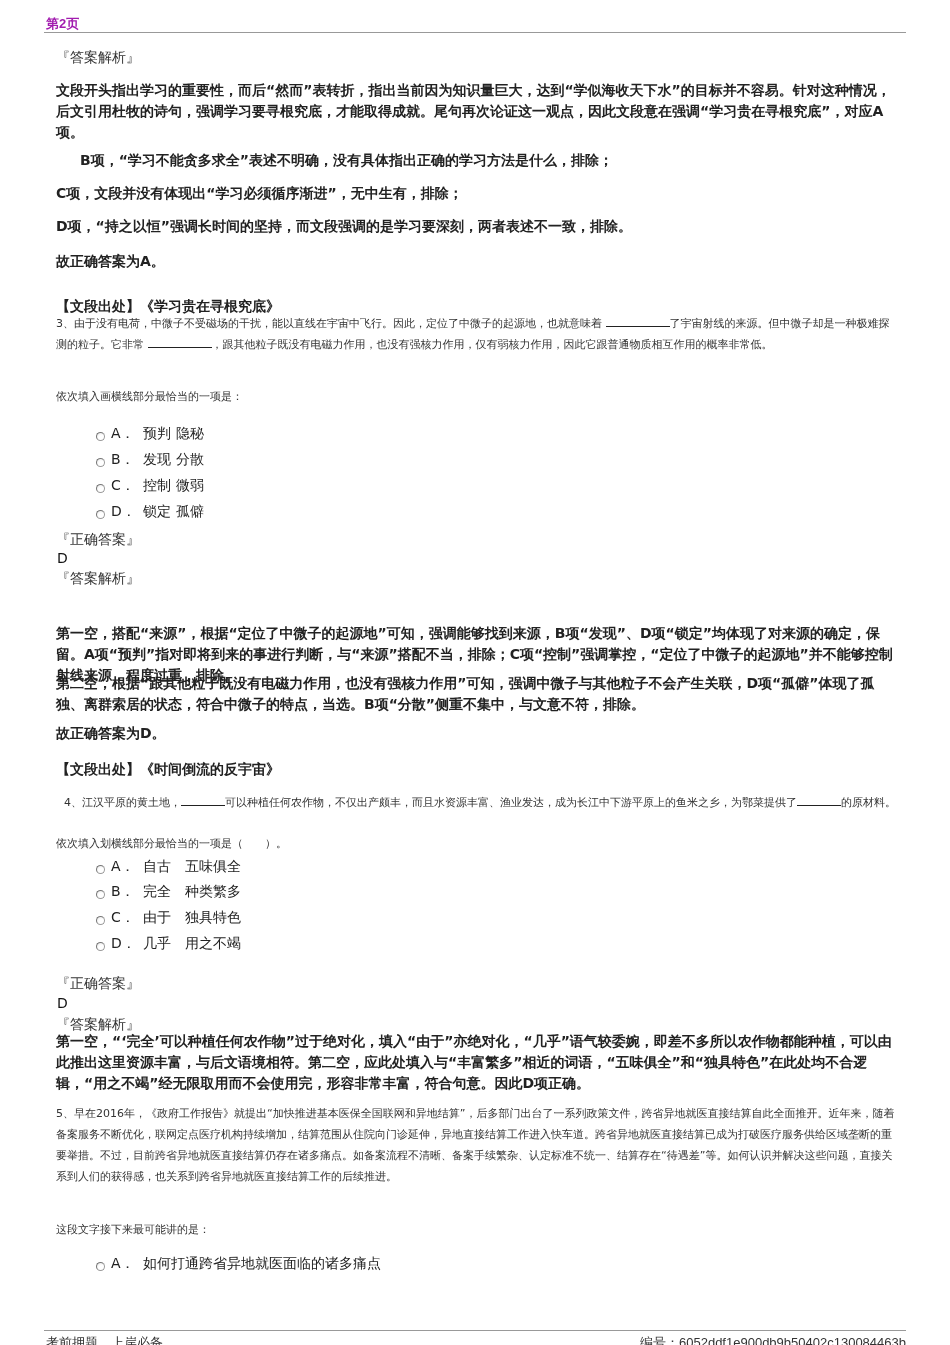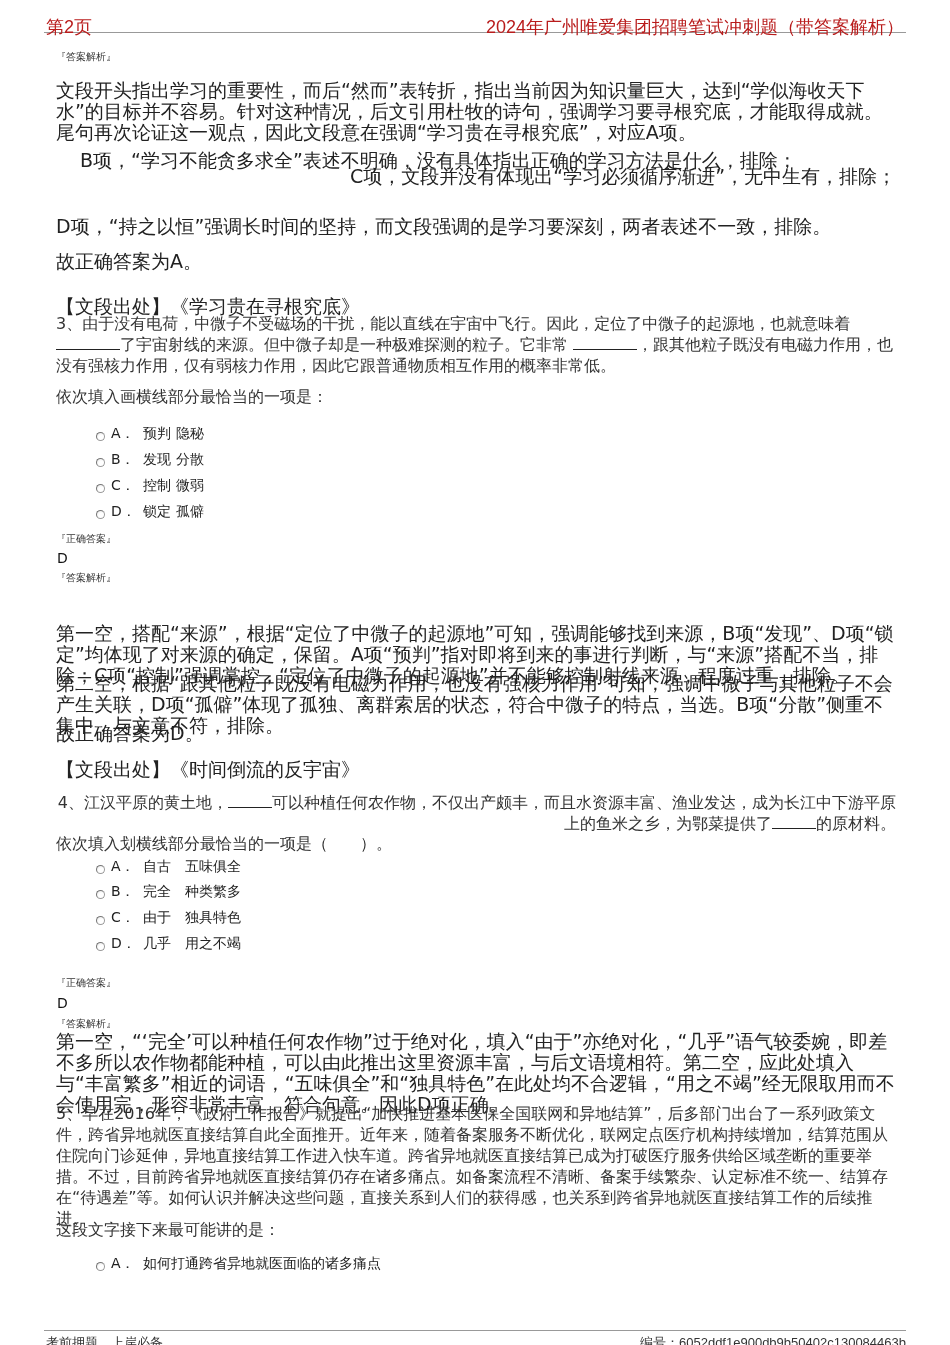"第2页" .header { color: #b91c1c -> #a21caf; font-size: 18px -> 13px; font-weight: none -> bold }
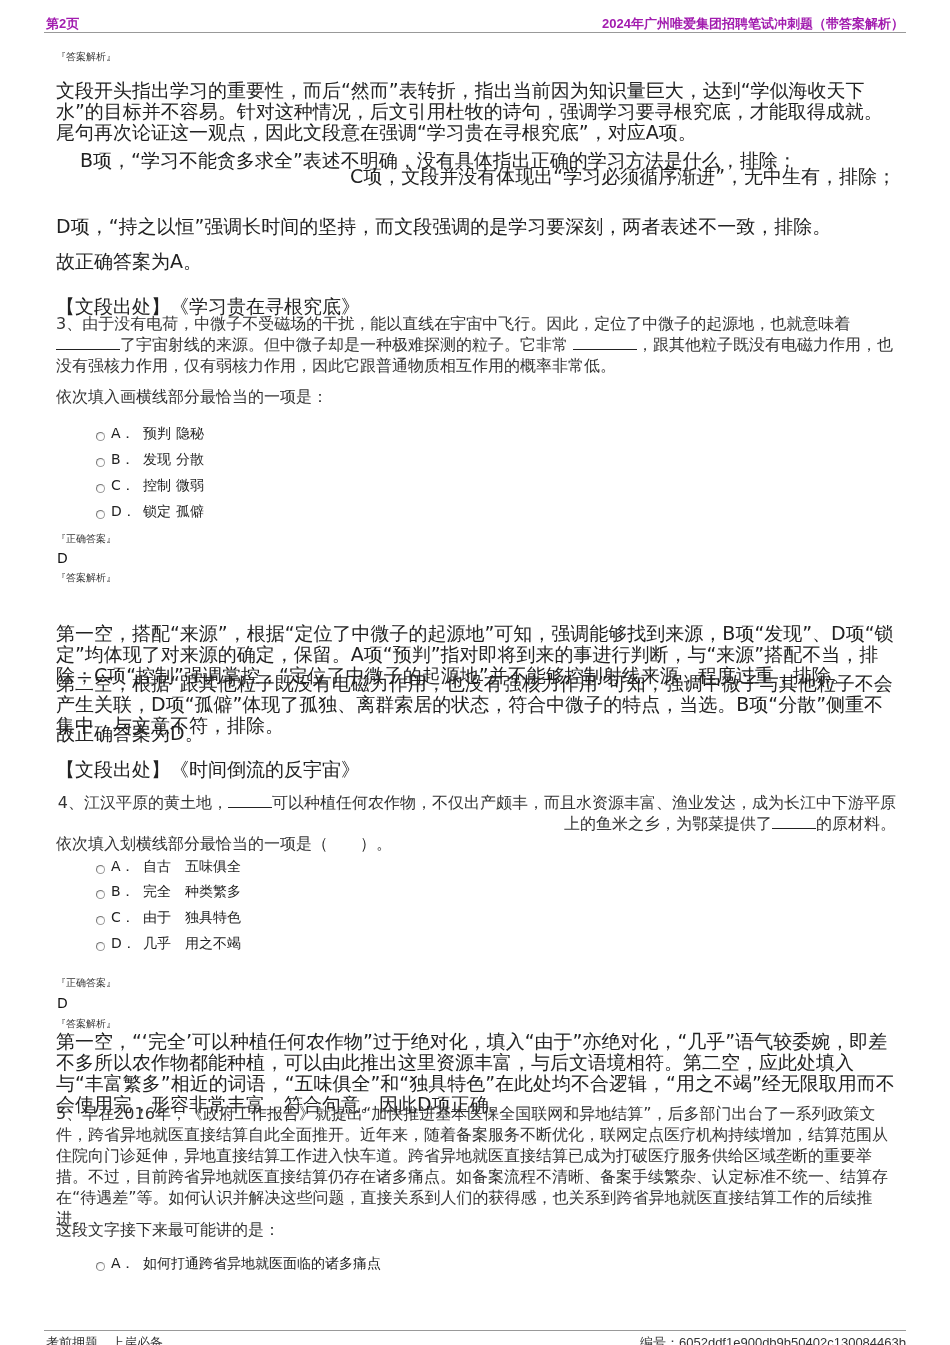"2024年广州唯爱集团招聘笔试冲刺题（带答案解析）" span.right { html: <span>2024年广州唯爱集团招聘笔试冲刺题（带答案解析）</span> -> none }
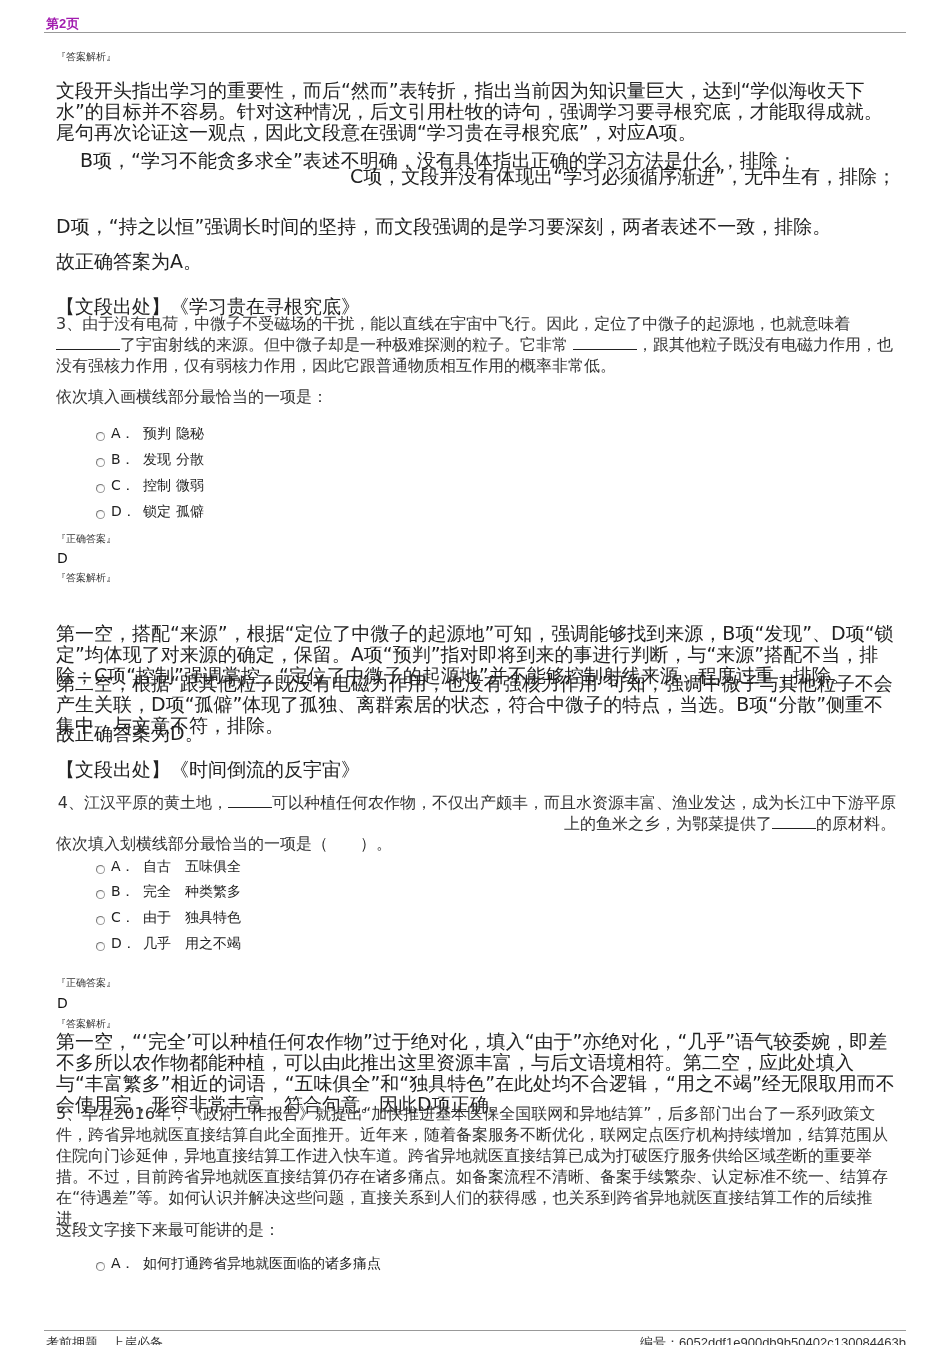"『答案解析』" .bracket { font-size: 10px -> 14px }
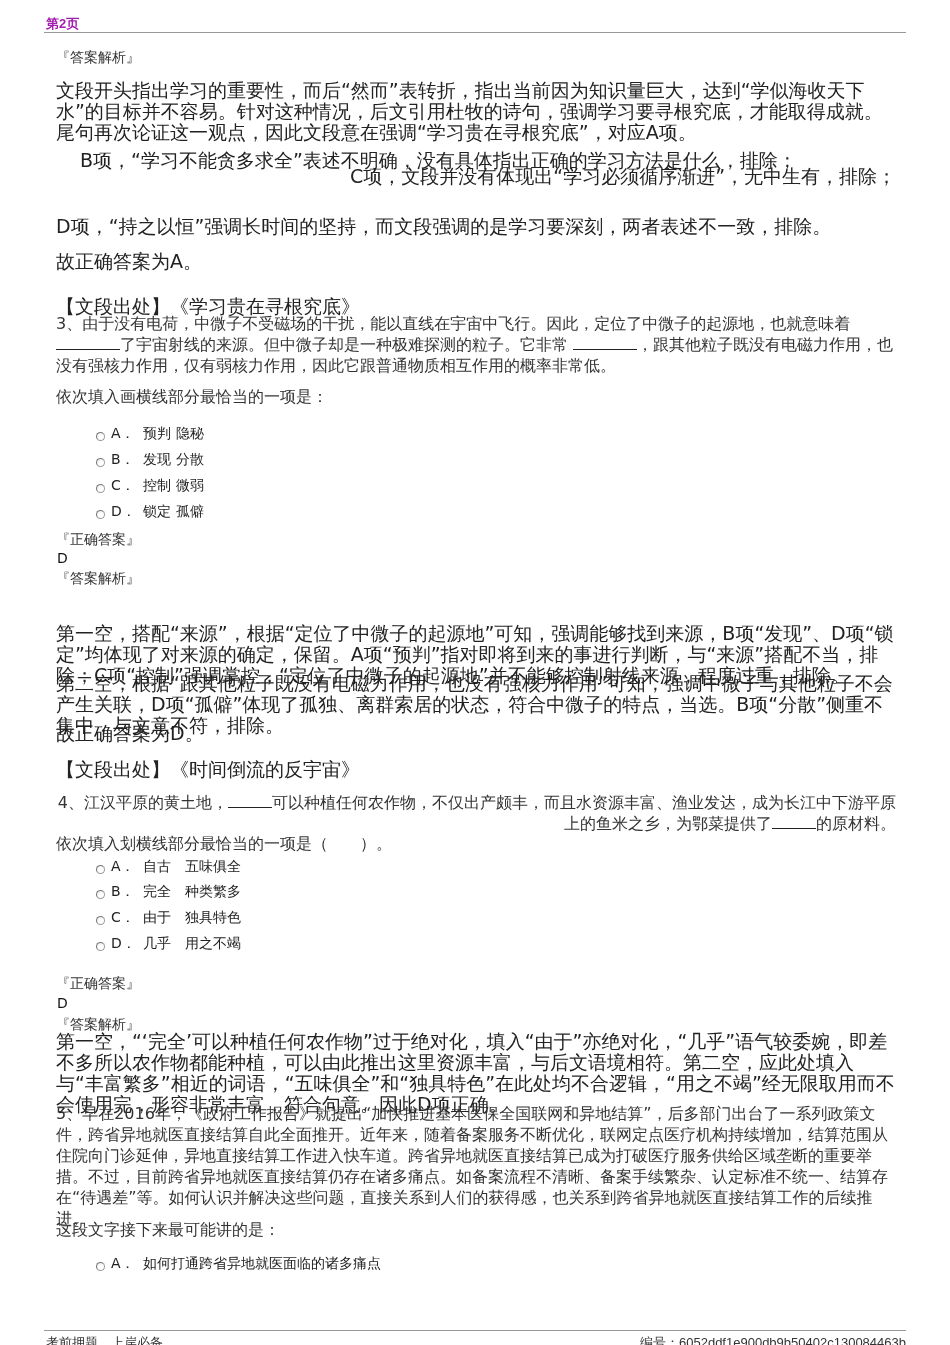"文段开头指出学习的重要性，而后“然而”表转折，指出当前因为知识量巨大，达到“学似" .para { font-size: 19px -> 14px; font-weight: none -> bold }
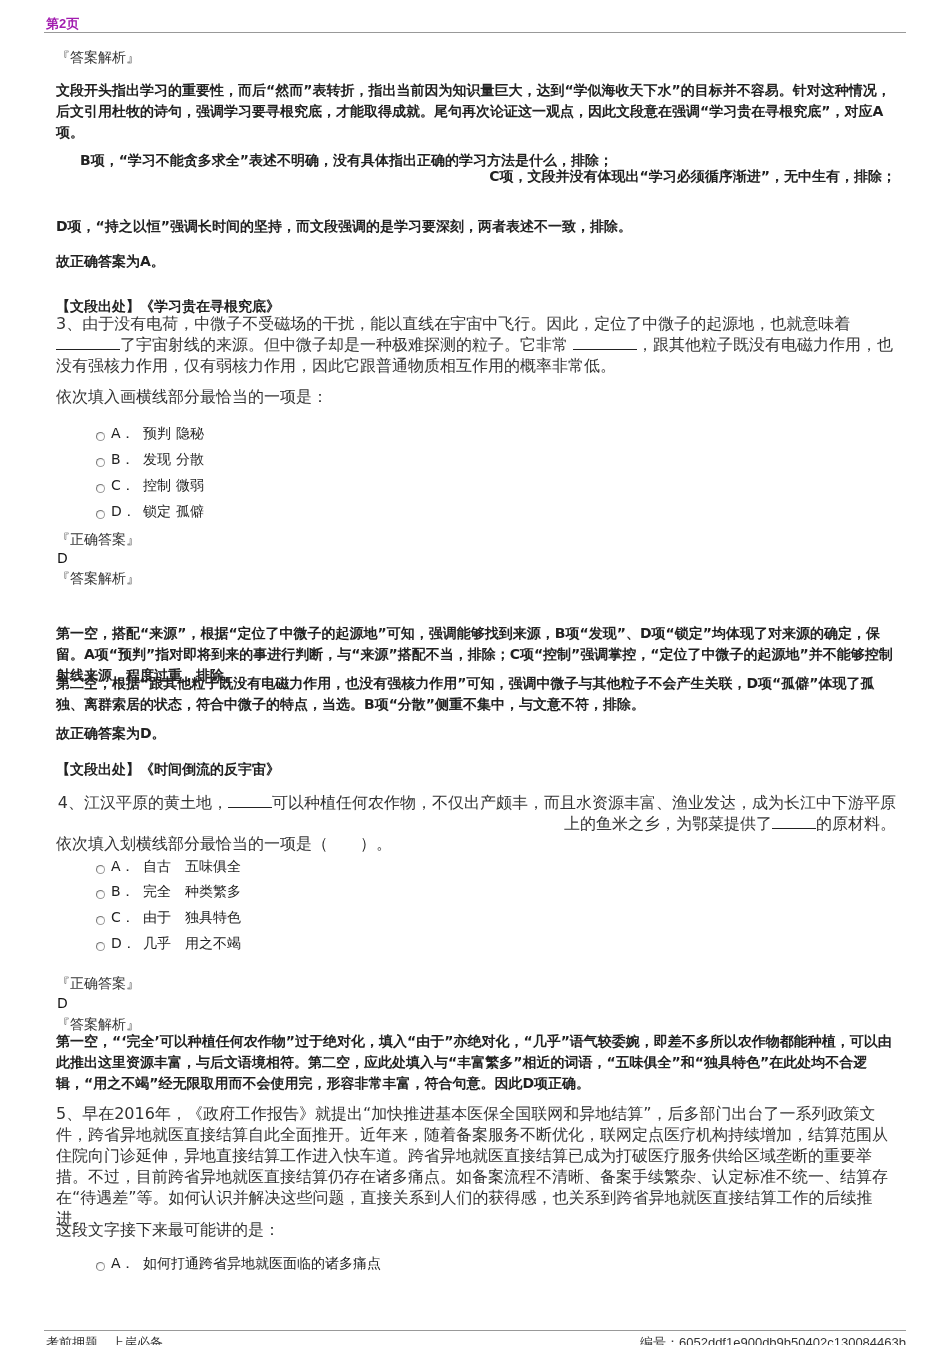"C项，文段并没有体现出“学习必须循序渐进”，无中生有，排除；" div.block { text-align: right -> none; top: 166px -> 183px }
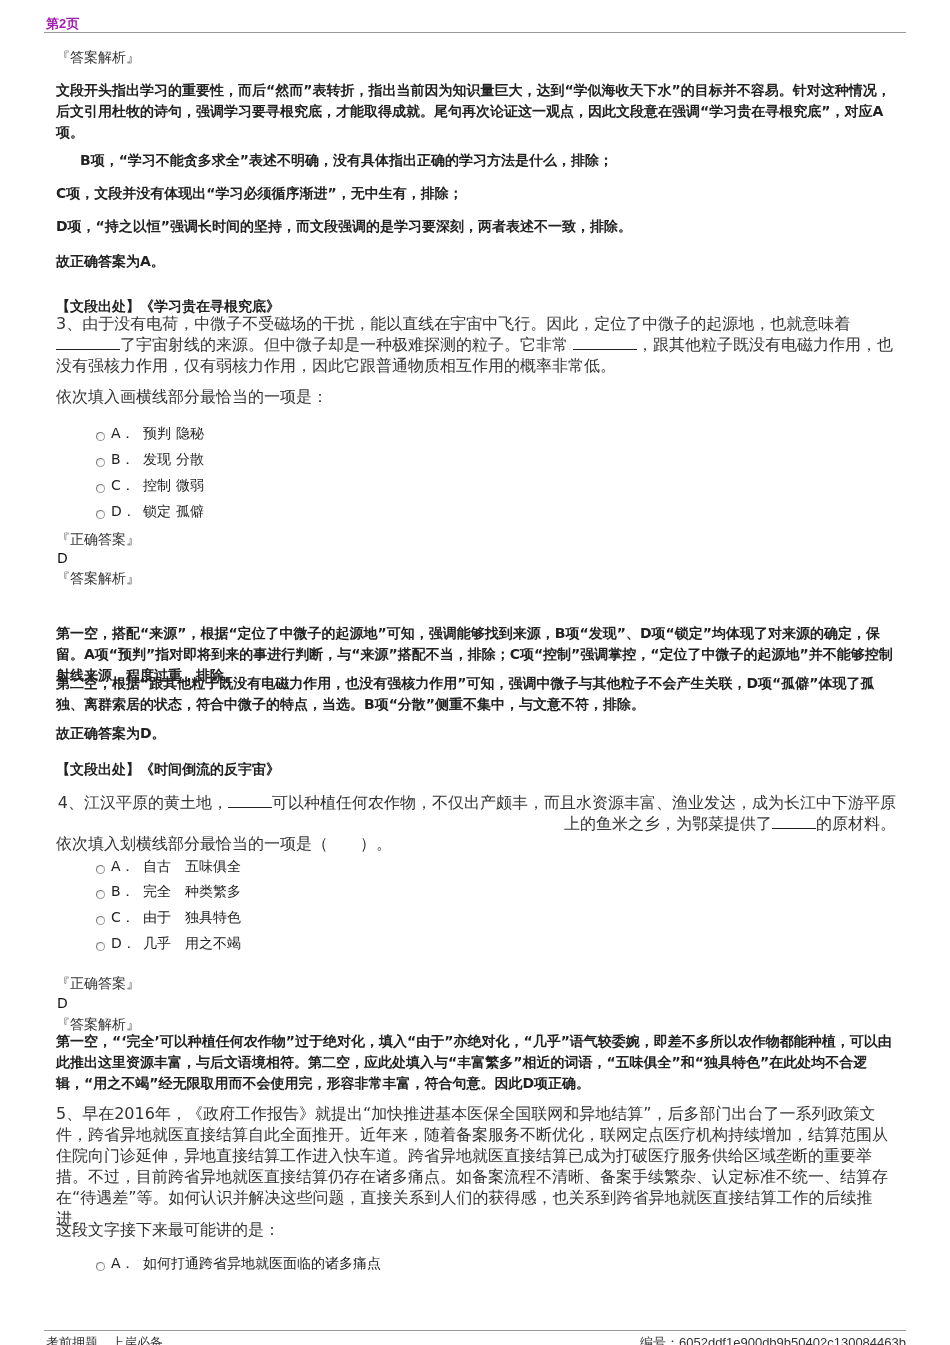"3、由于没有电荷，中微子不受磁场的干扰，能以直线在宇宙中飞行。因此，定位了中微子" .small { font-size: 16px -> 11px }
